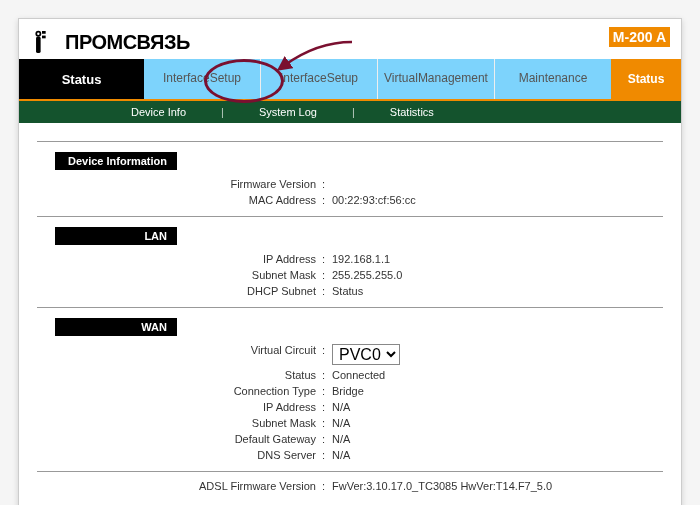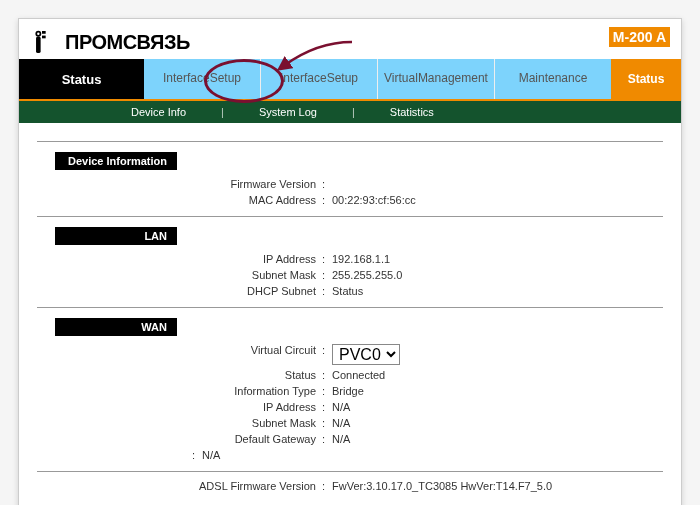"Information Type" span.k { text: Information -> Connection }
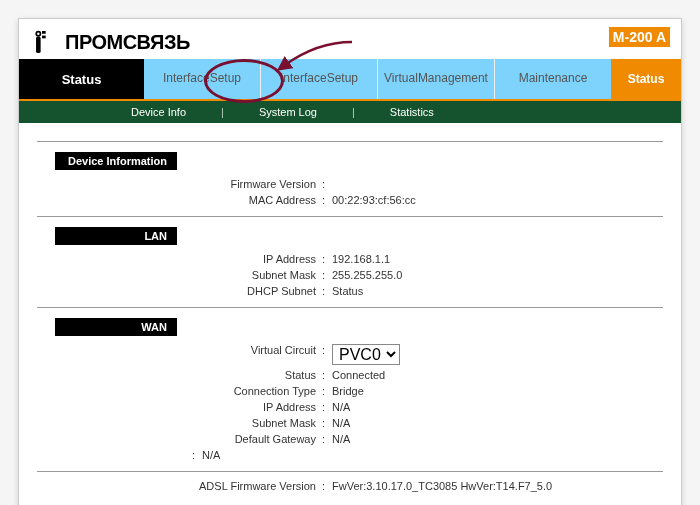"DNS Server" span.k { html: none -> <span>DNS Server</span> }
